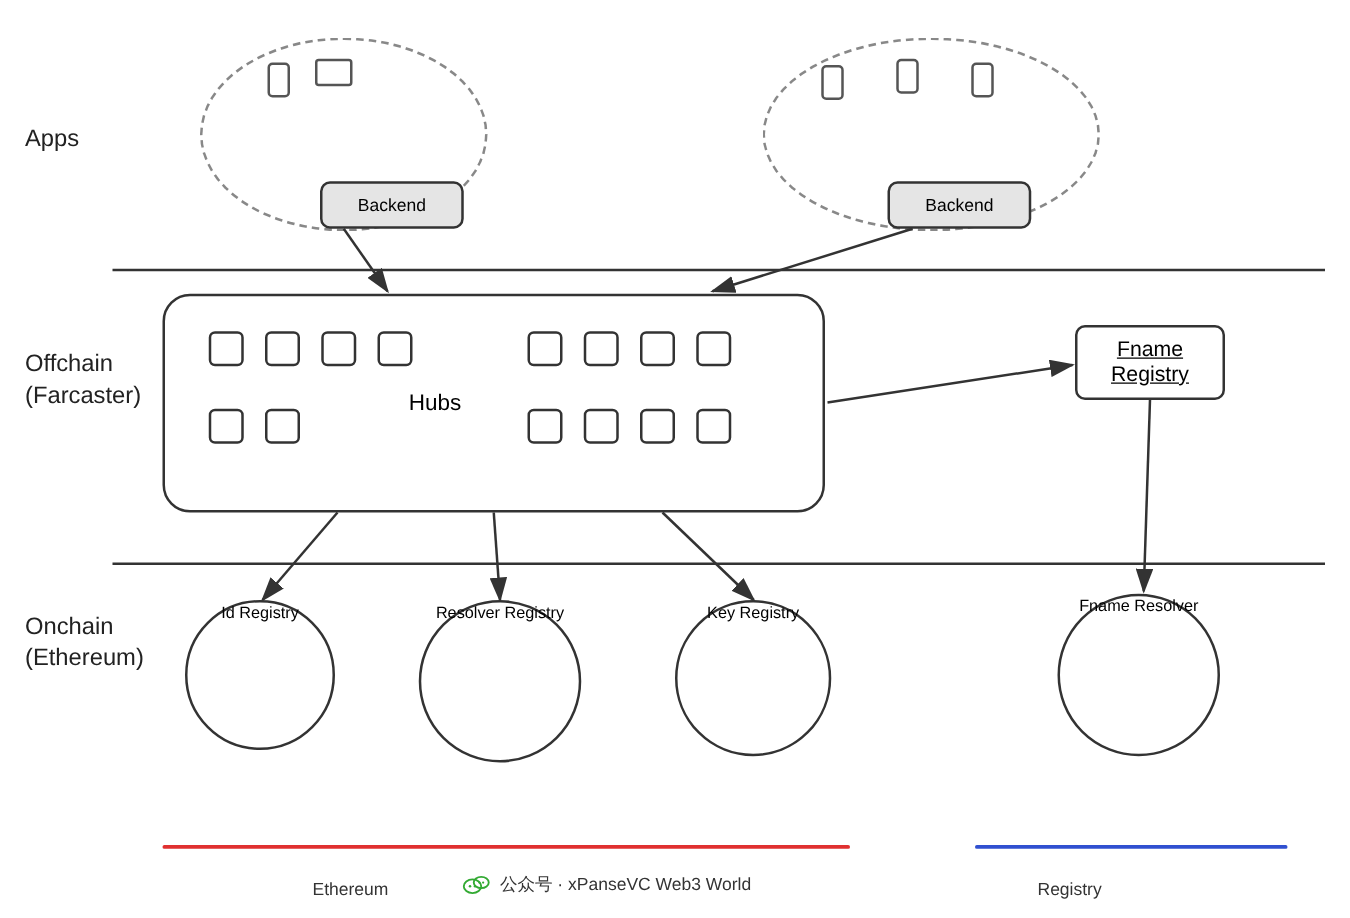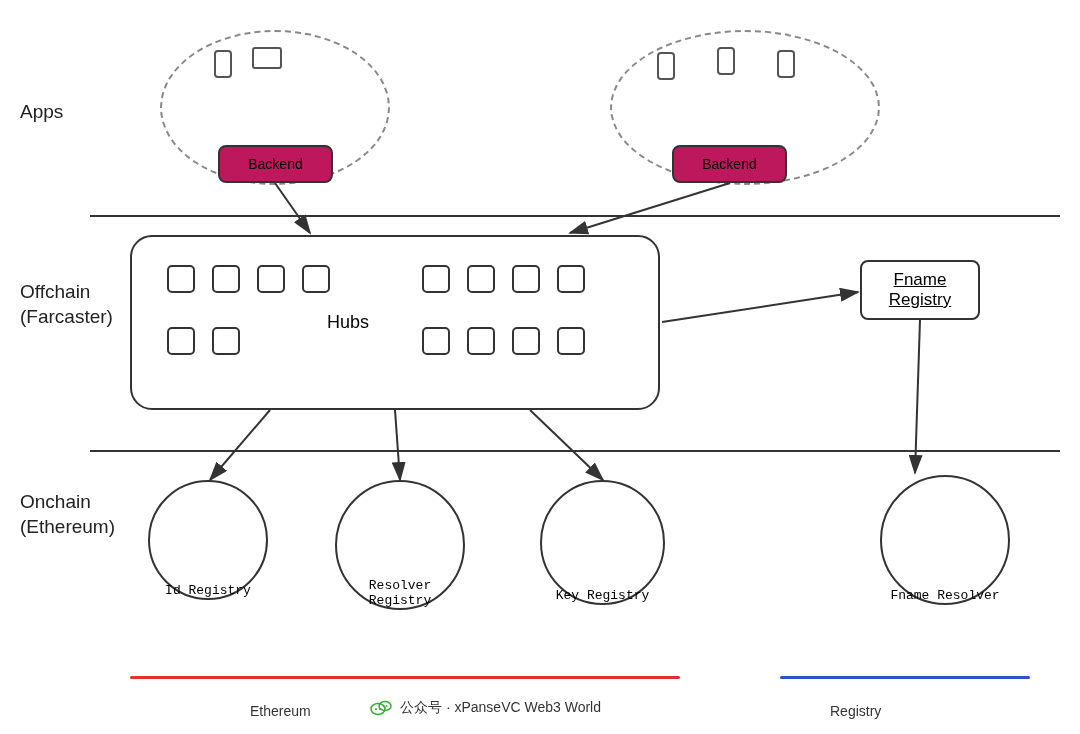"Backend" .box { background: #be185d -> #e5e5e5; margin-left: none -> 38px }
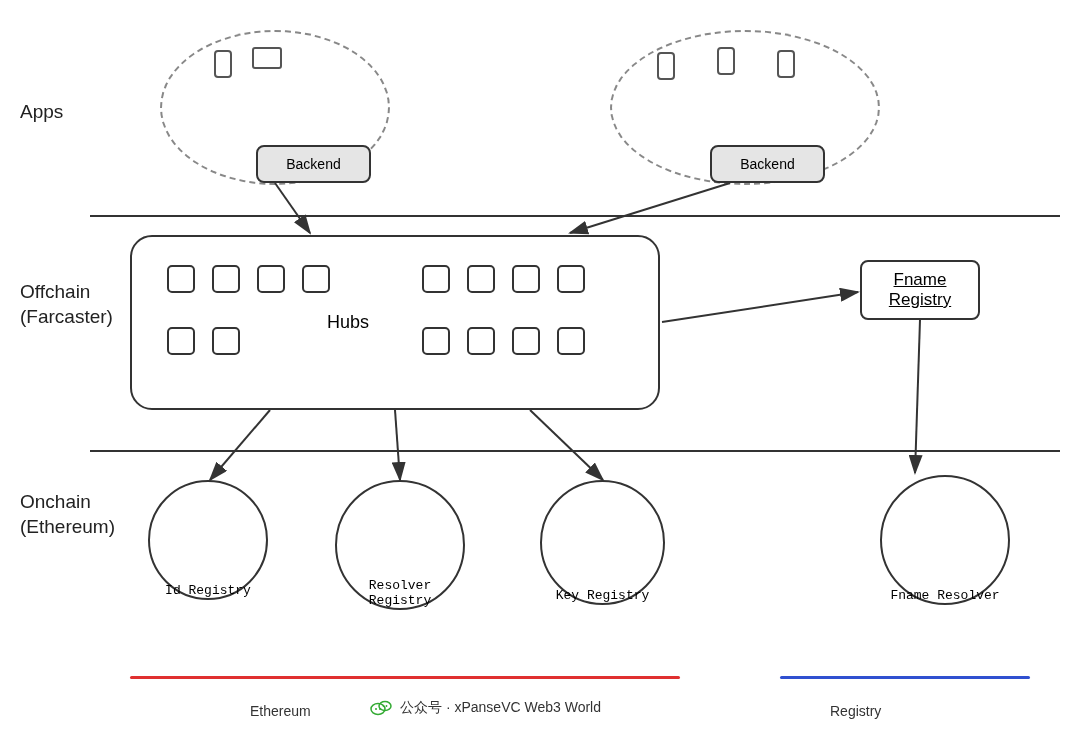"Id Registry" .circle-node { align-items: flex-end -> flex-start; font-family: Liberation Mono, monospace -> none }
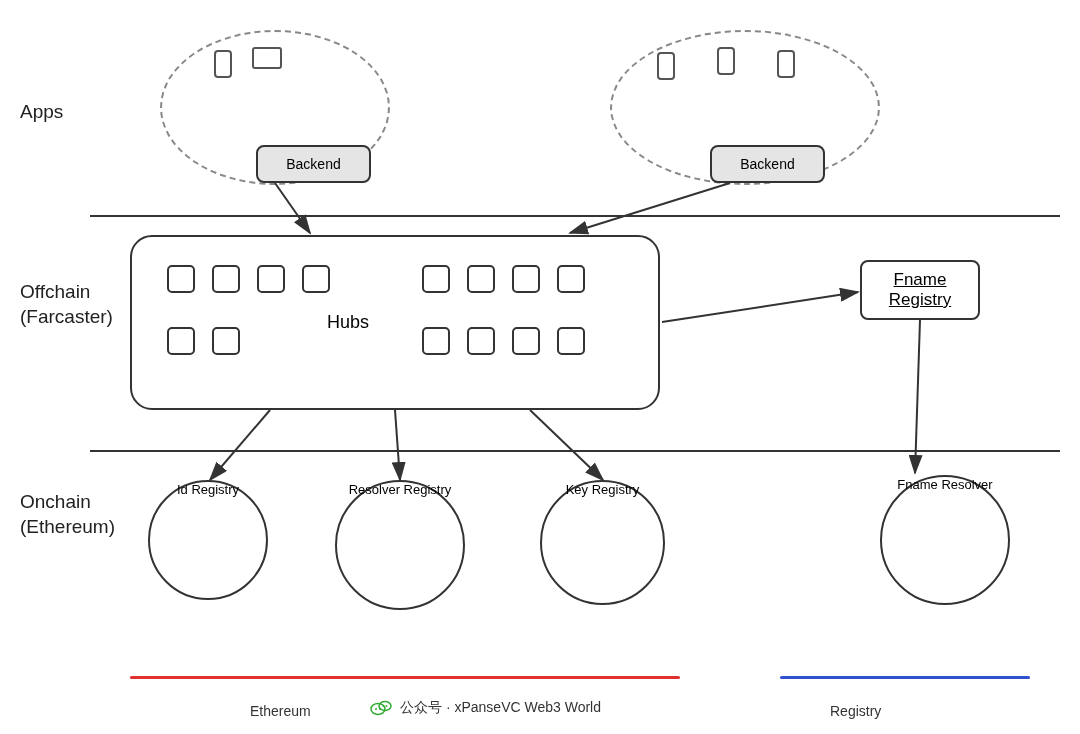"Fname Resolver" div.circle-node { left: 880px -> 846px }
